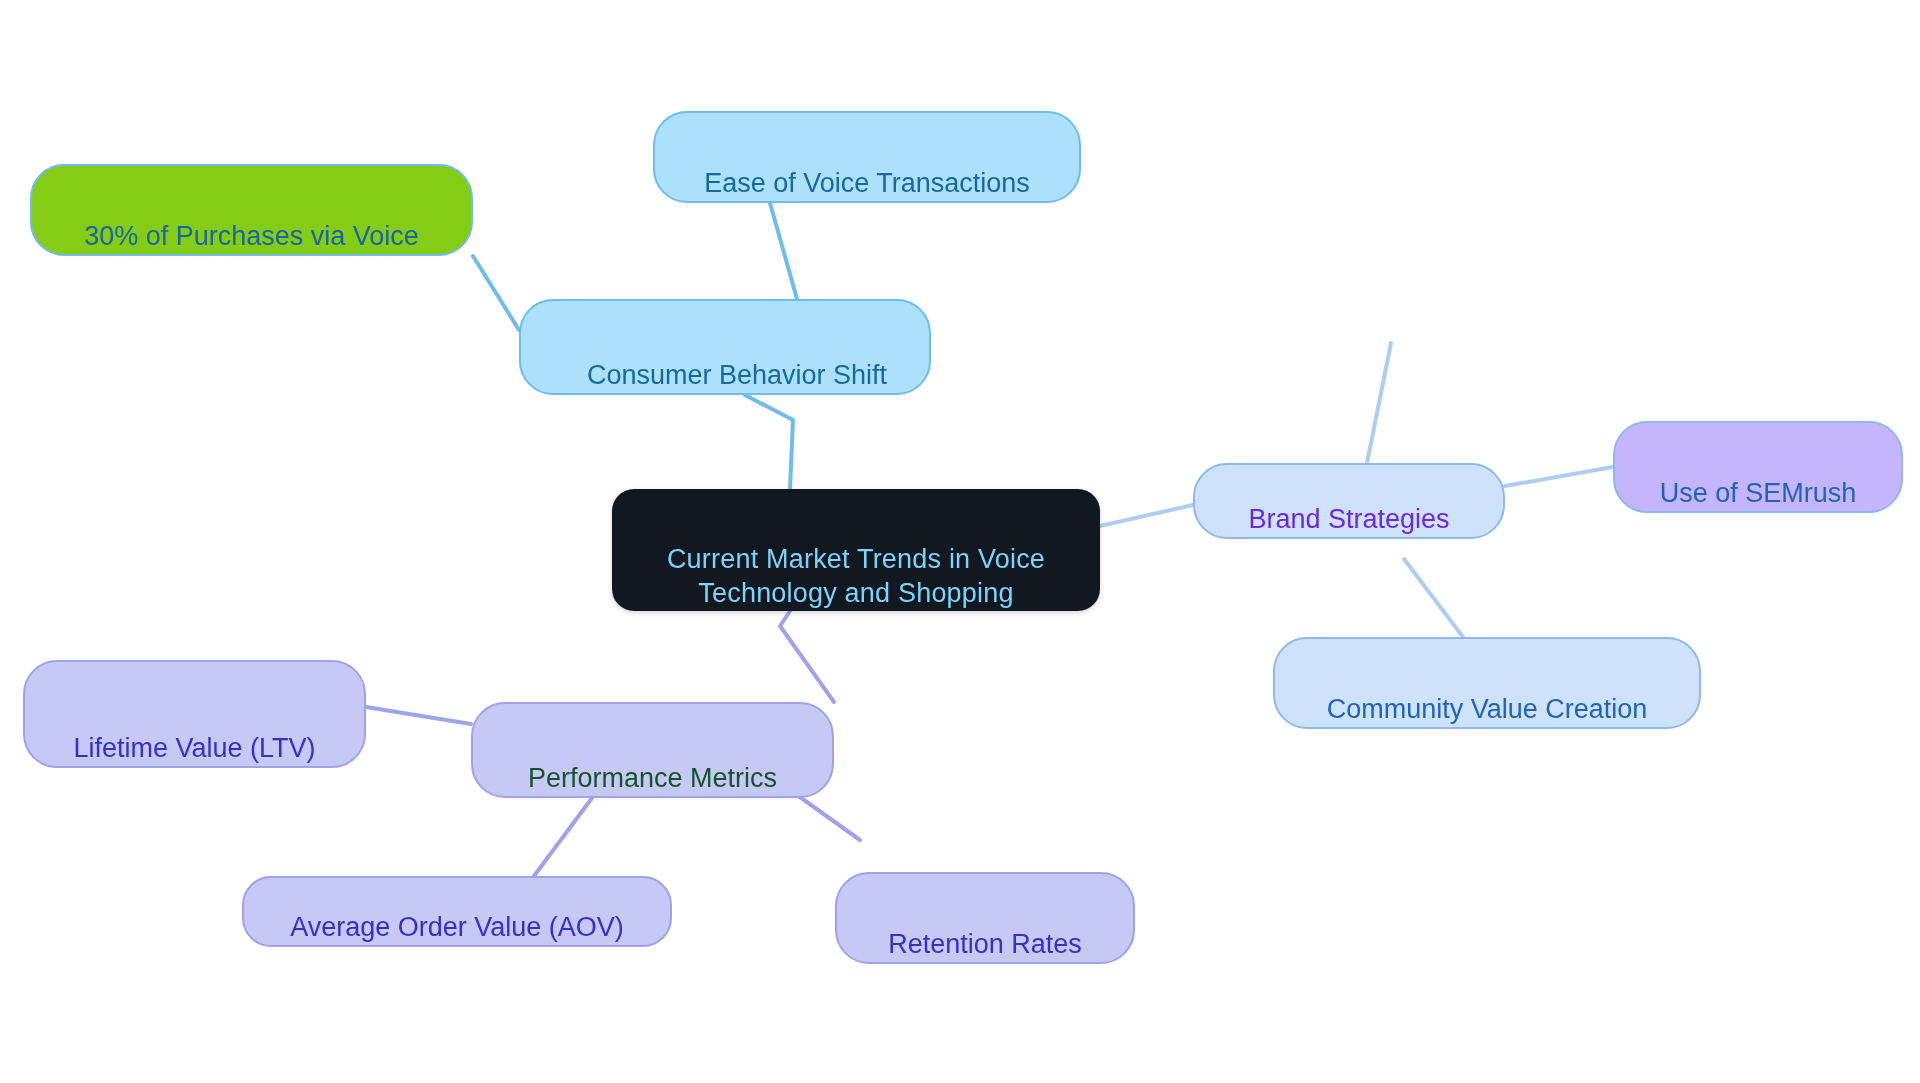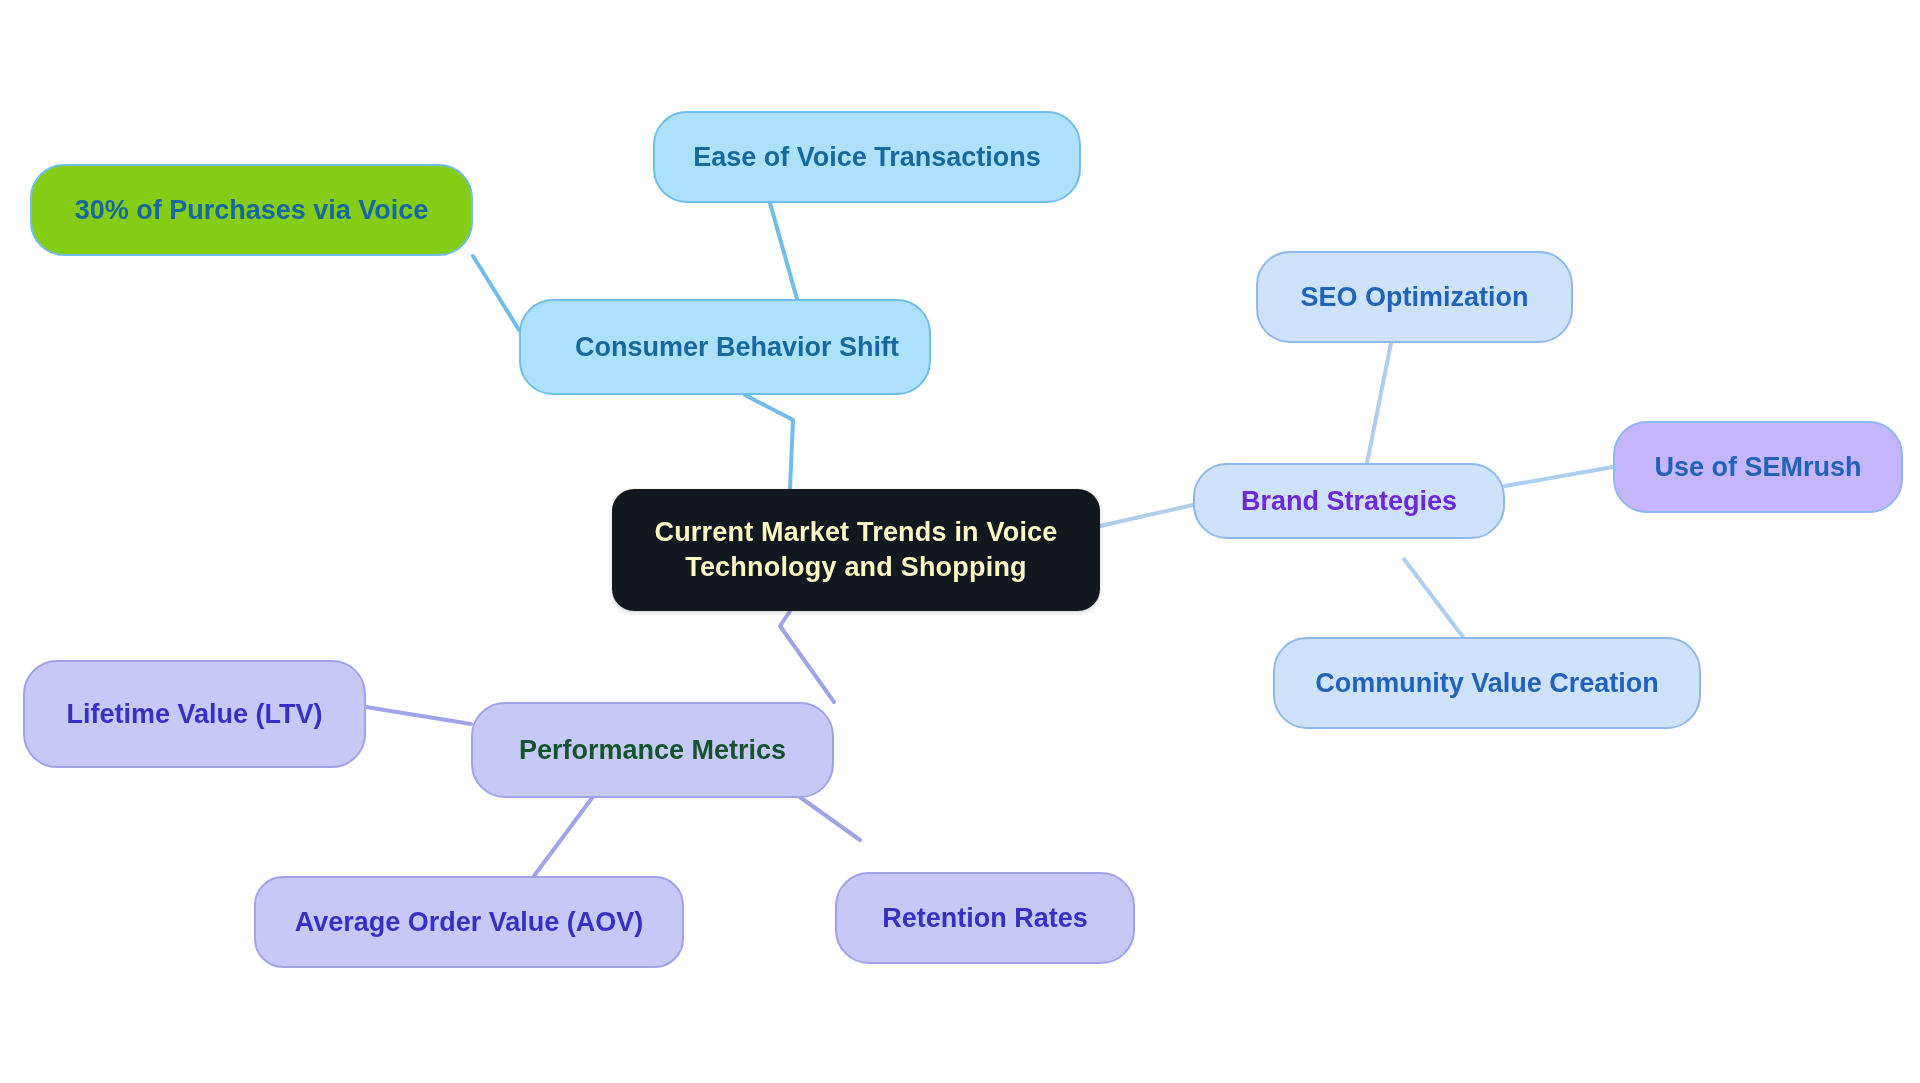"Ease of Voice Transactions" .node { align-items: center -> flex-end; font-weight: bold -> none }
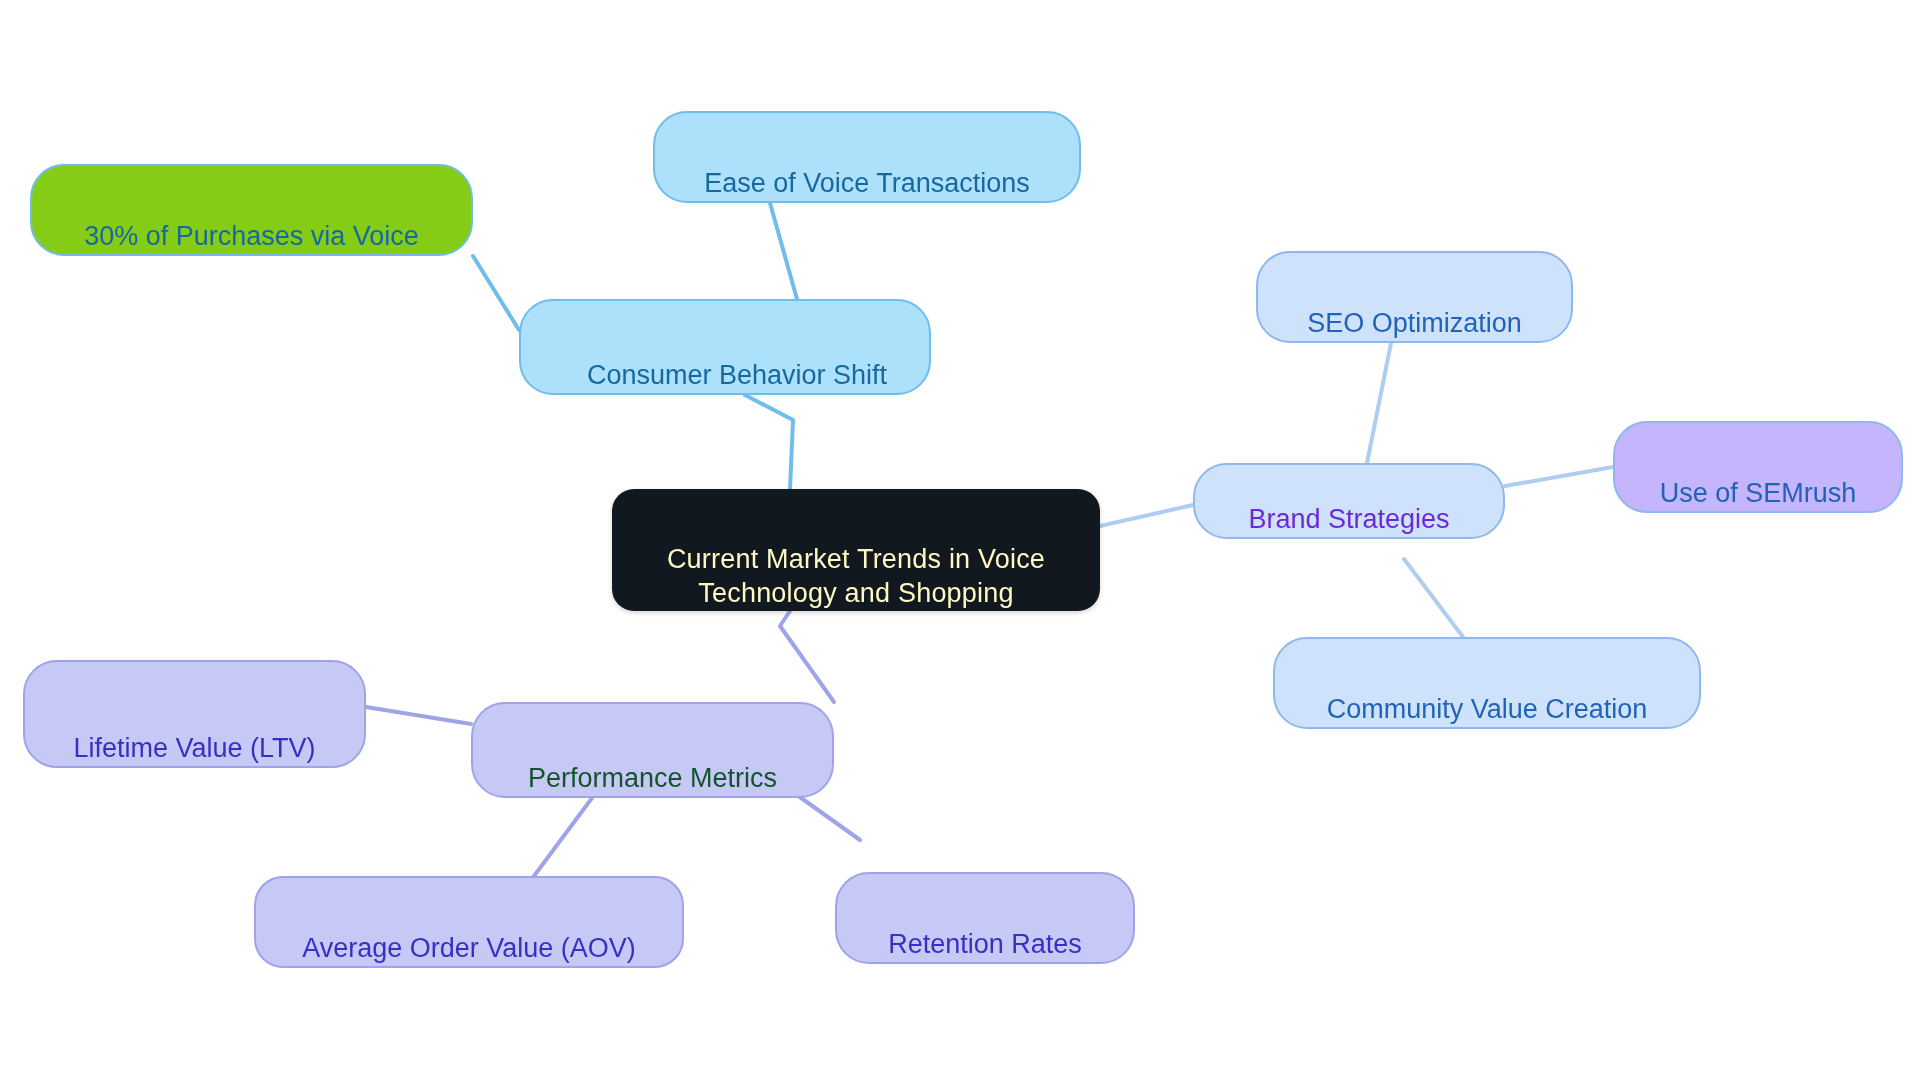"SEO Optimization" div.node { html: <div> <span>SEO Optimization</span> </div> -> none }
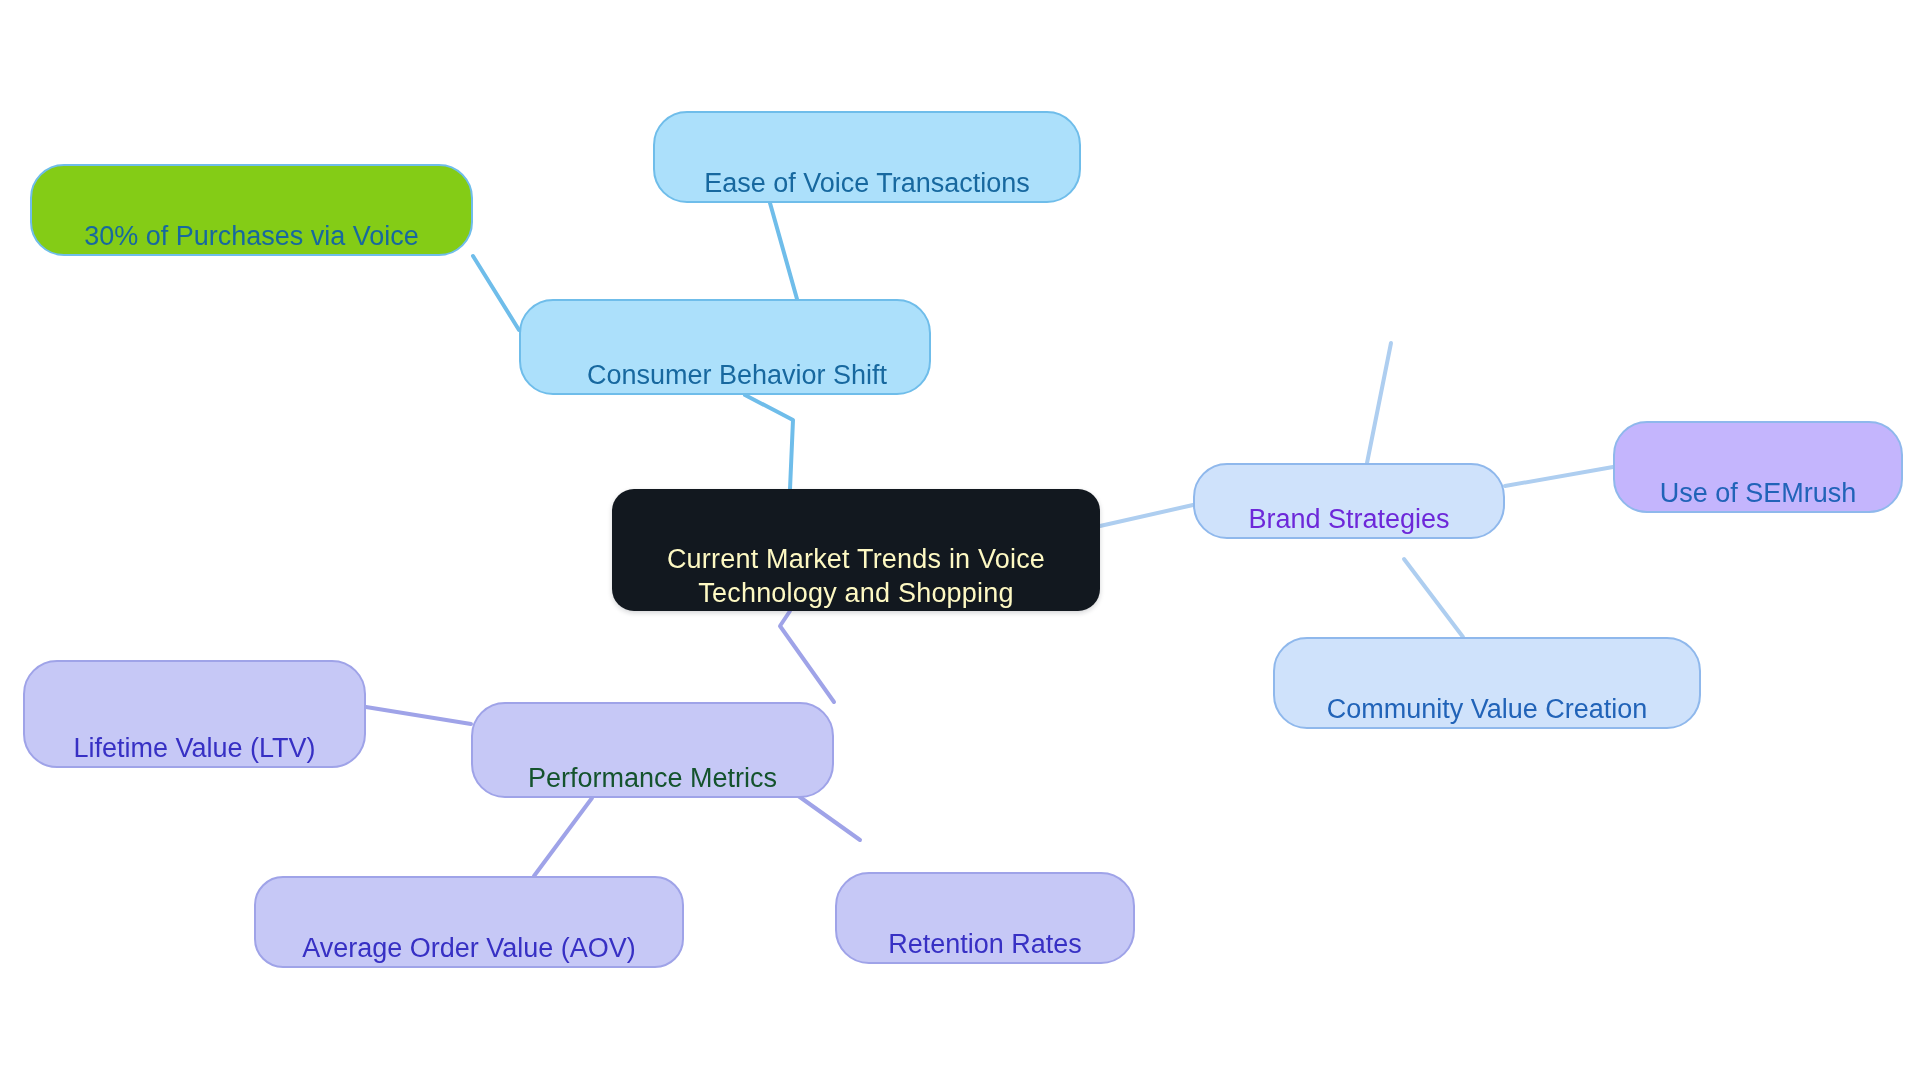"Current Market Trends in Voice" div.node { color: #fef9c3 -> #7dd3fc }
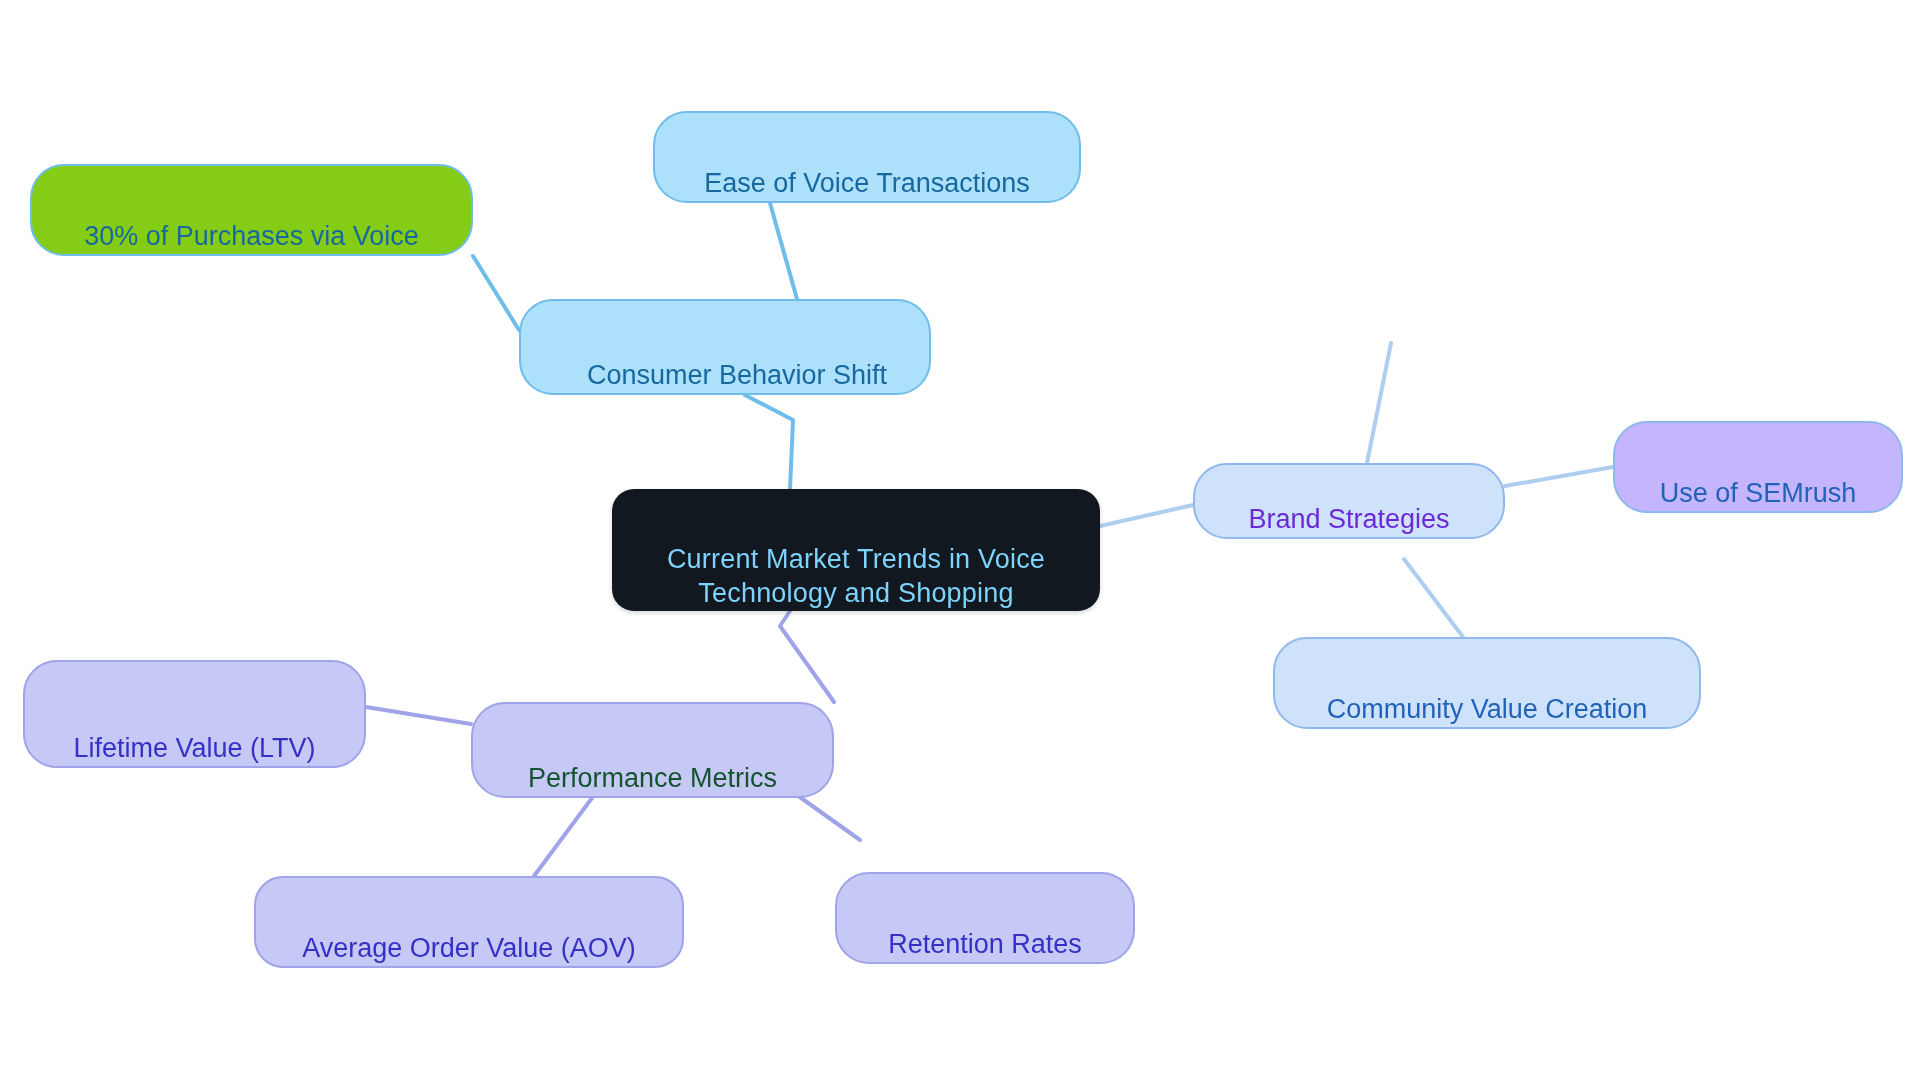"Average Order Value (AOV)" div.node { height: 92px -> 71px; left: 254px -> 242px }
